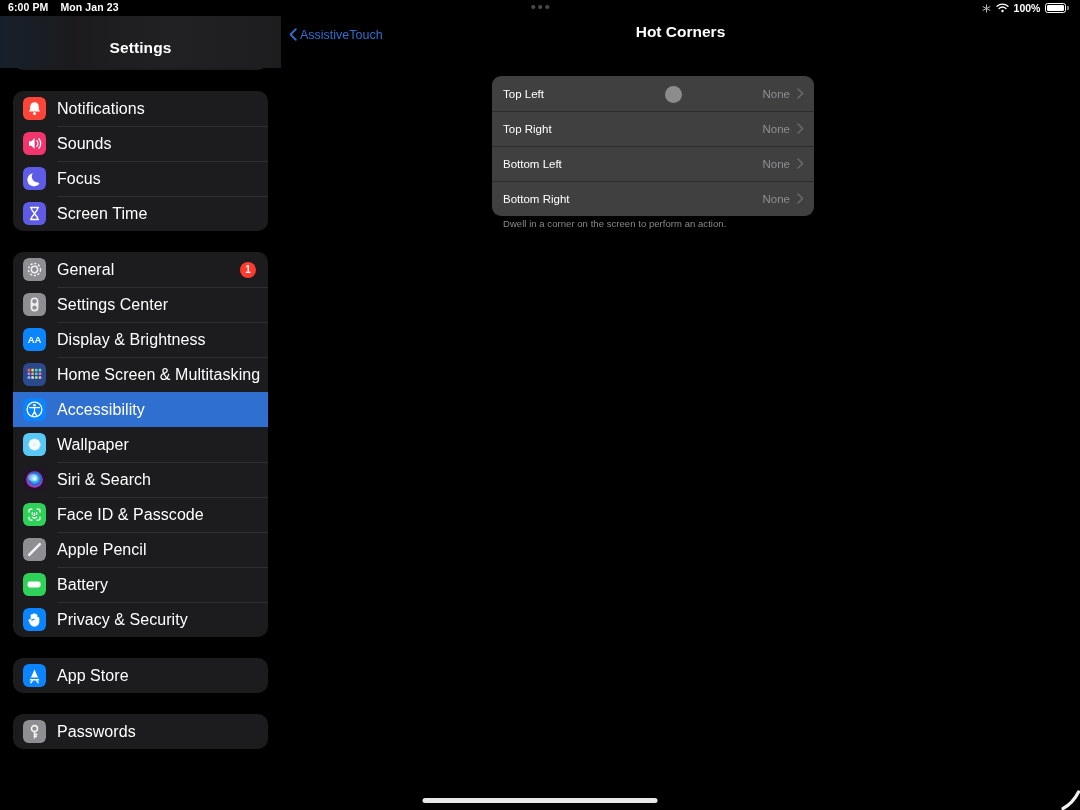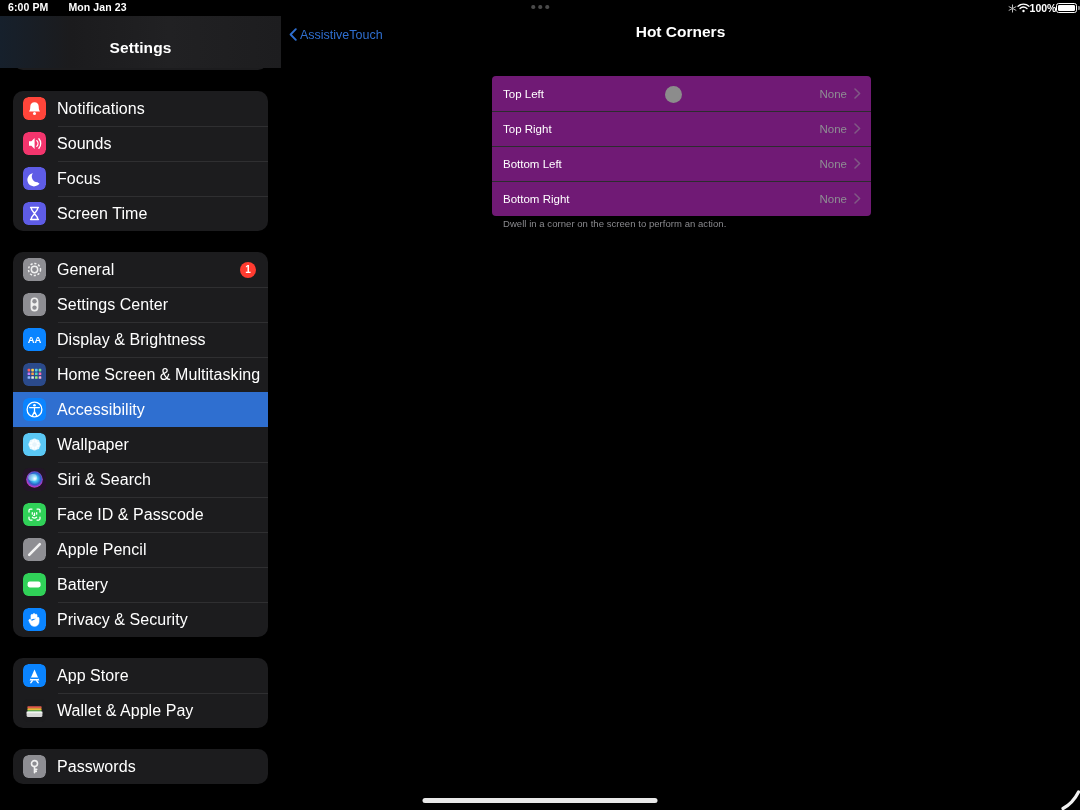"6:00 PM" .status-left { gap: 20px -> 12px }
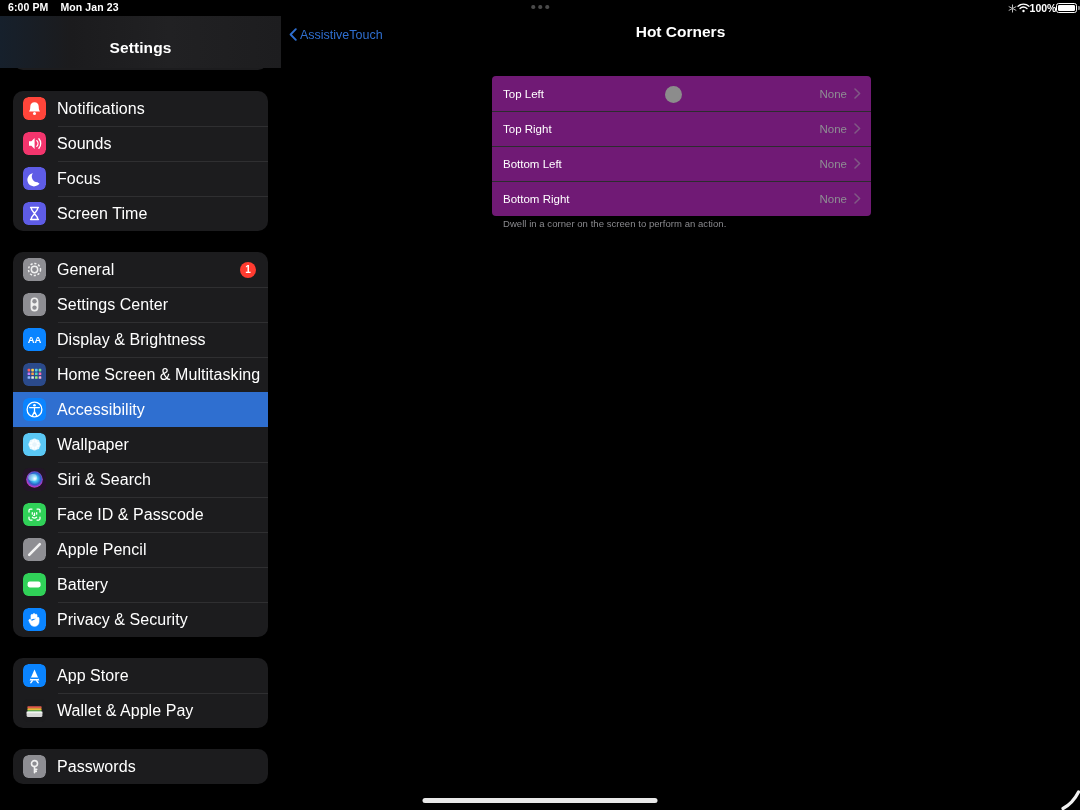"100%" .status-right { gap: none -> 5px; right: 0 -> 11px }
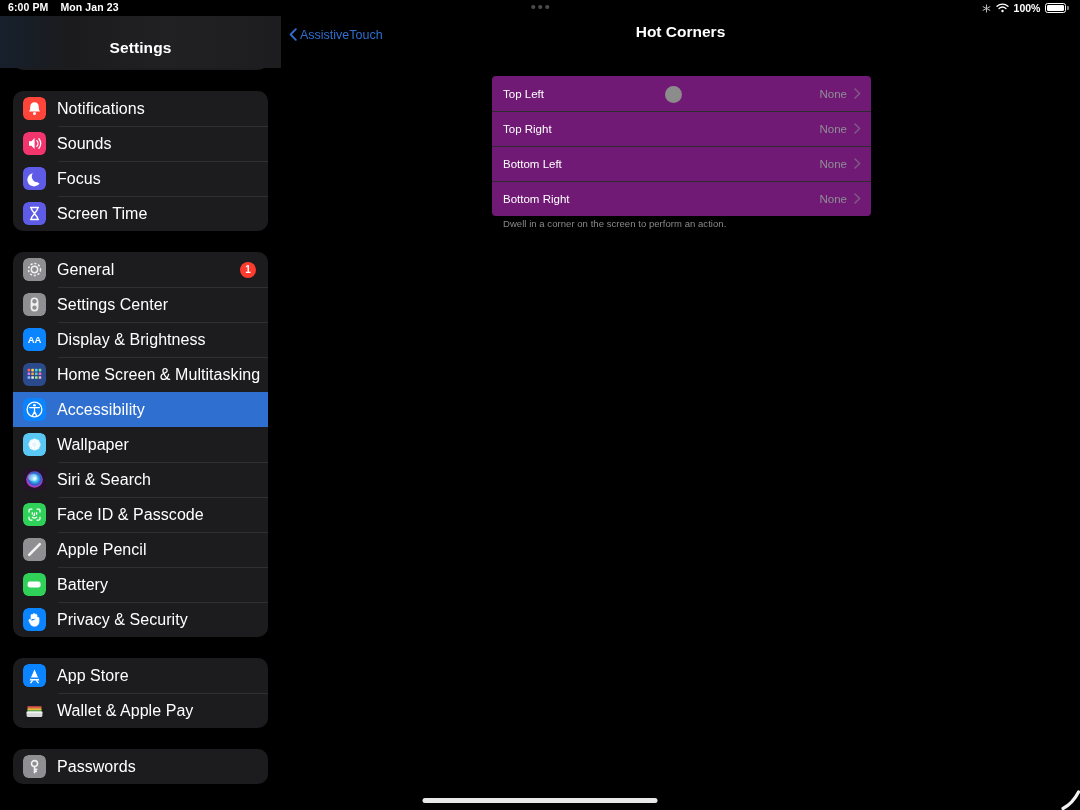"Top Left" .card { background: #701a75 -> #404040; border-radius: 4px -> 9px; width: 379px -> 322px }
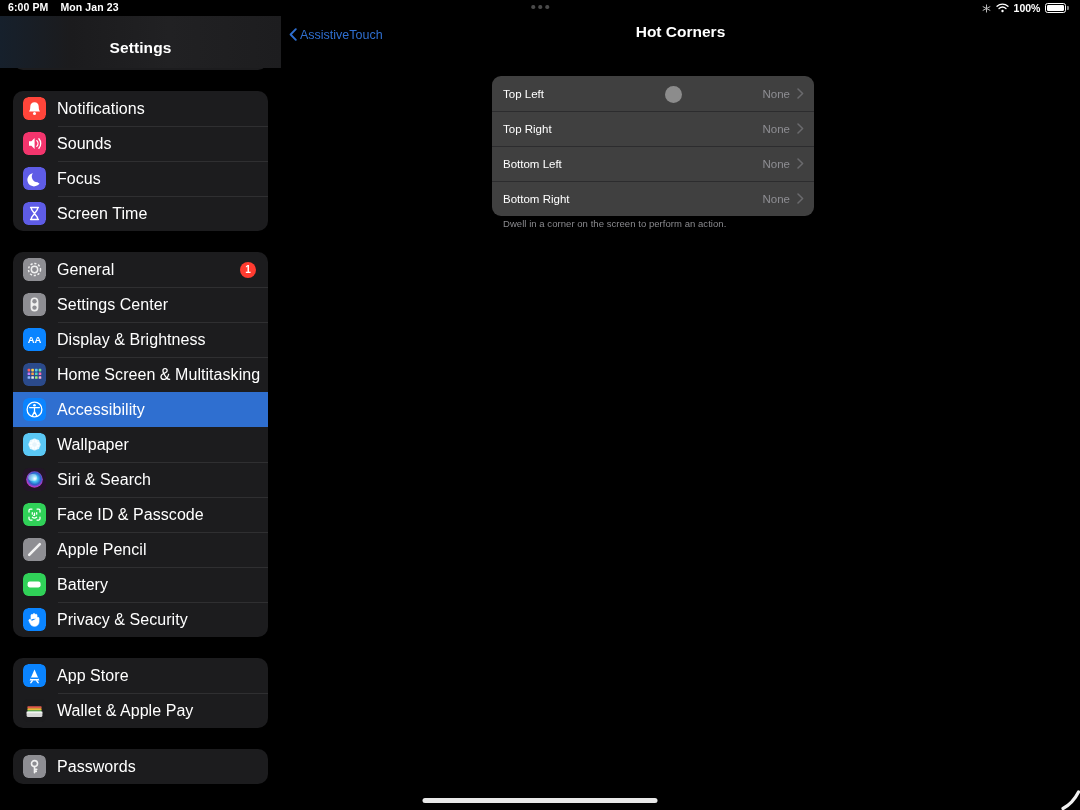"Wallet & Apple Pay" div.row { html: <div> <span> <svg> <rect></rect> <rect></rect> <rect></rect> <rect></rect> <rect></rect> <rect></rect> </svg> </span> <span>Wallet &amp; Apple Pay</span> </div> -> none }
